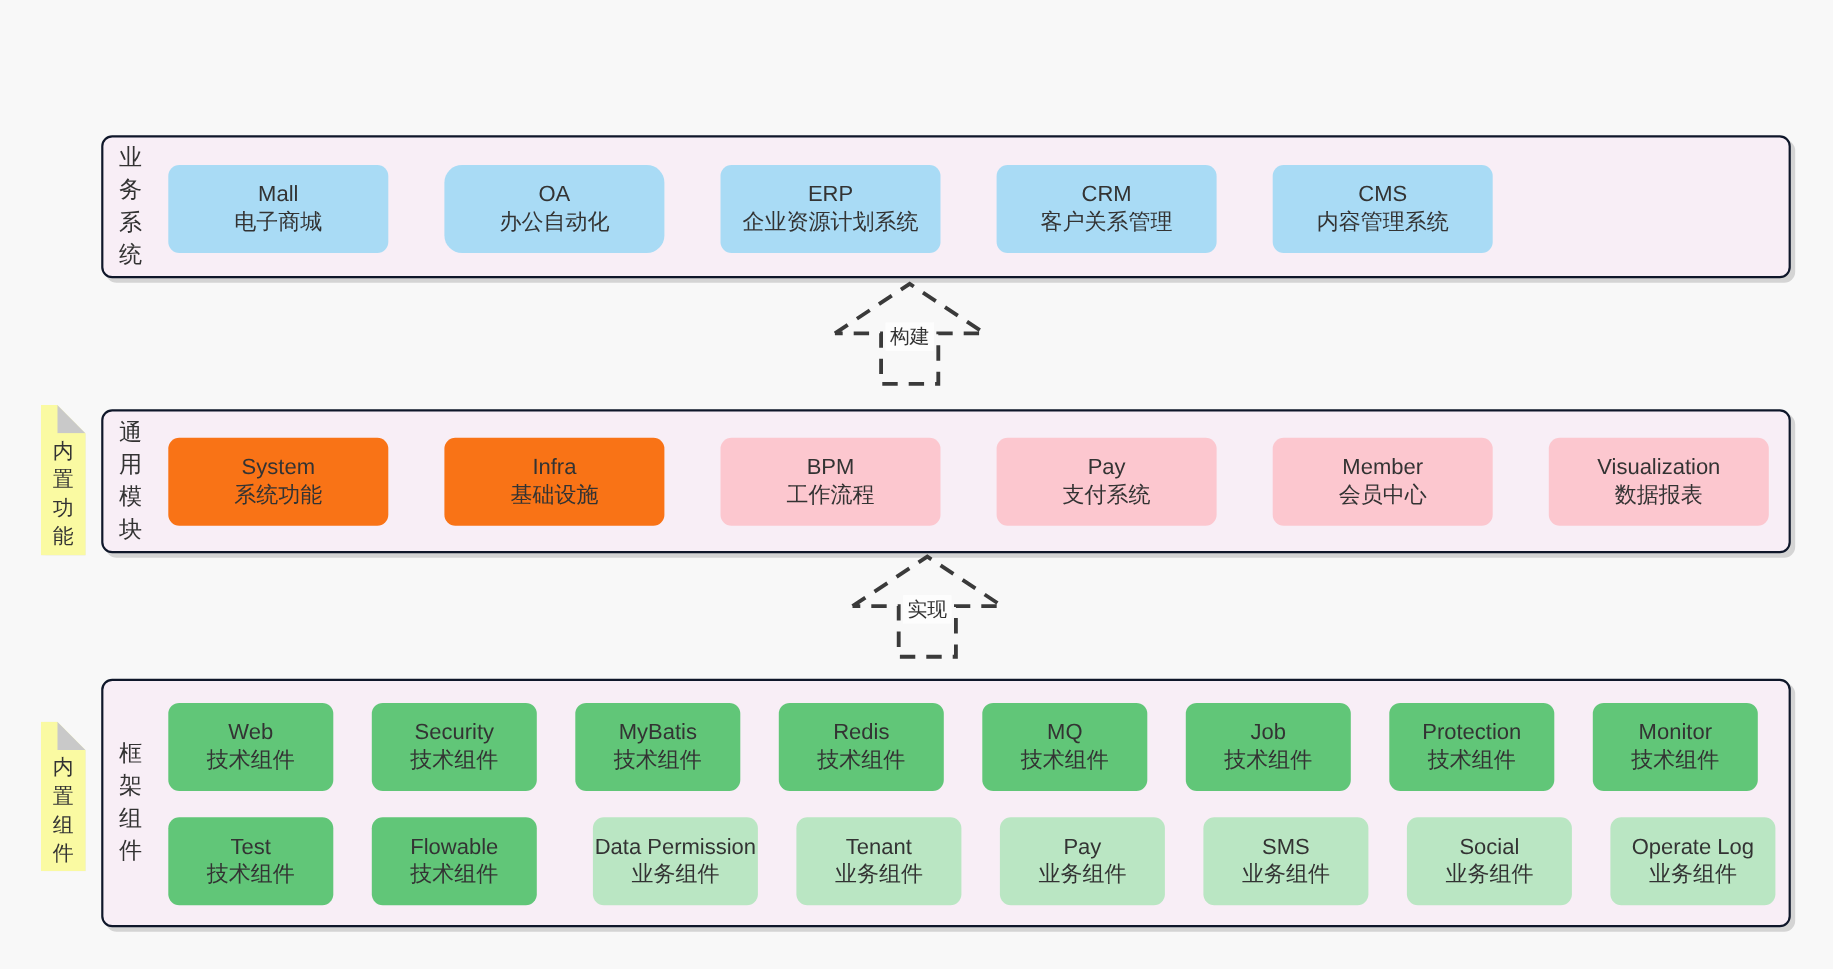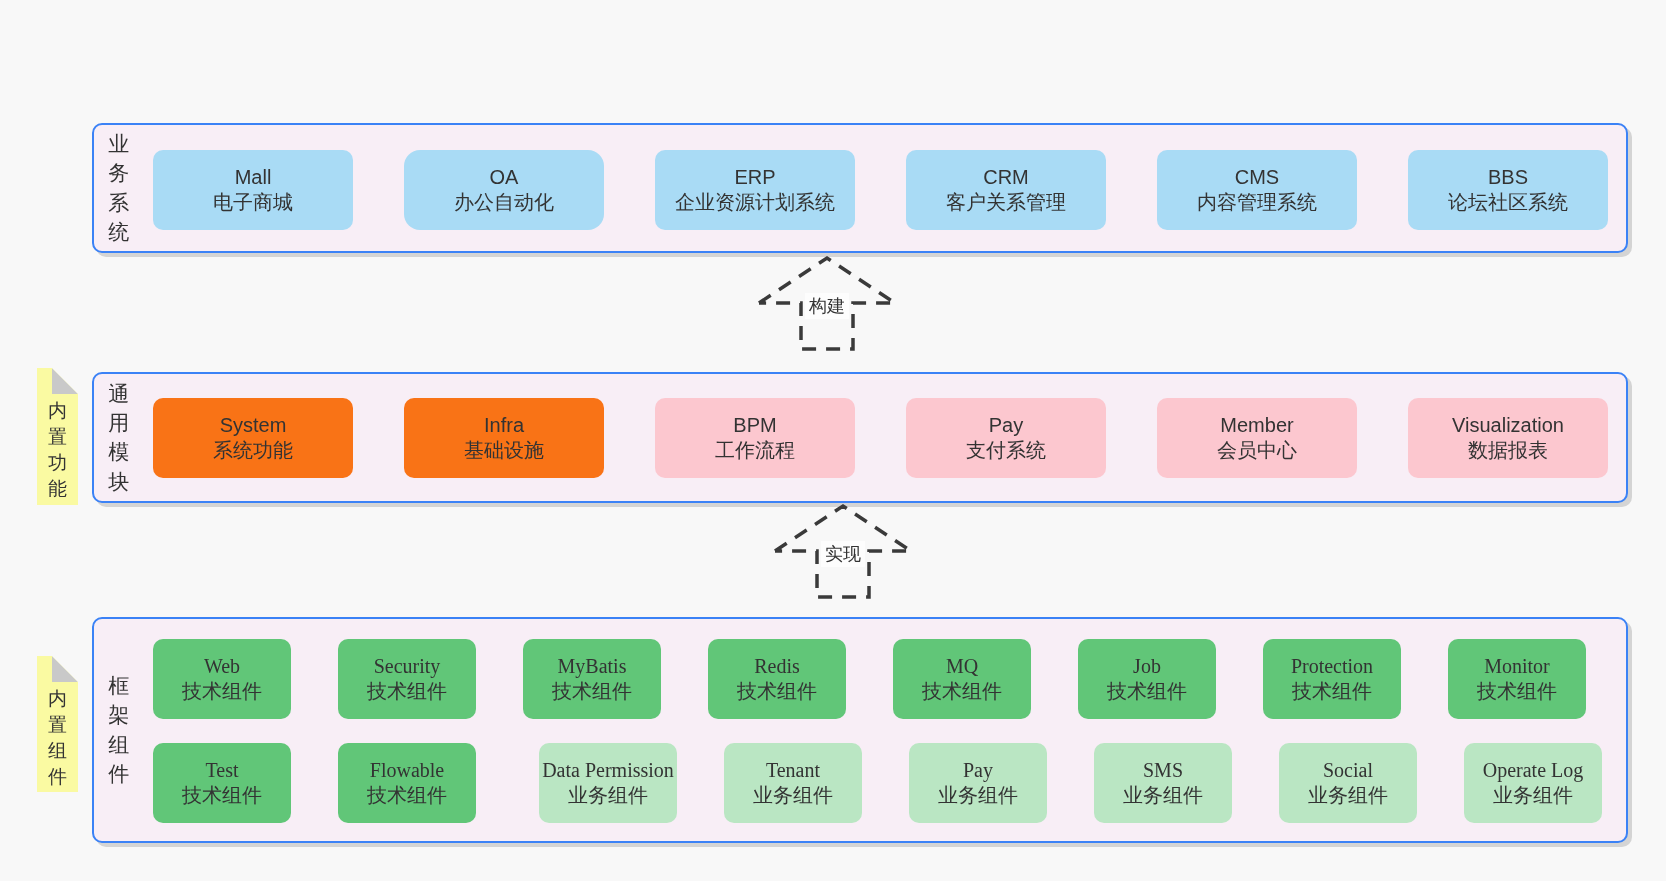"业务系统" .panel { border: 2px solid #3b82f6 -> 2px solid #0f172a }
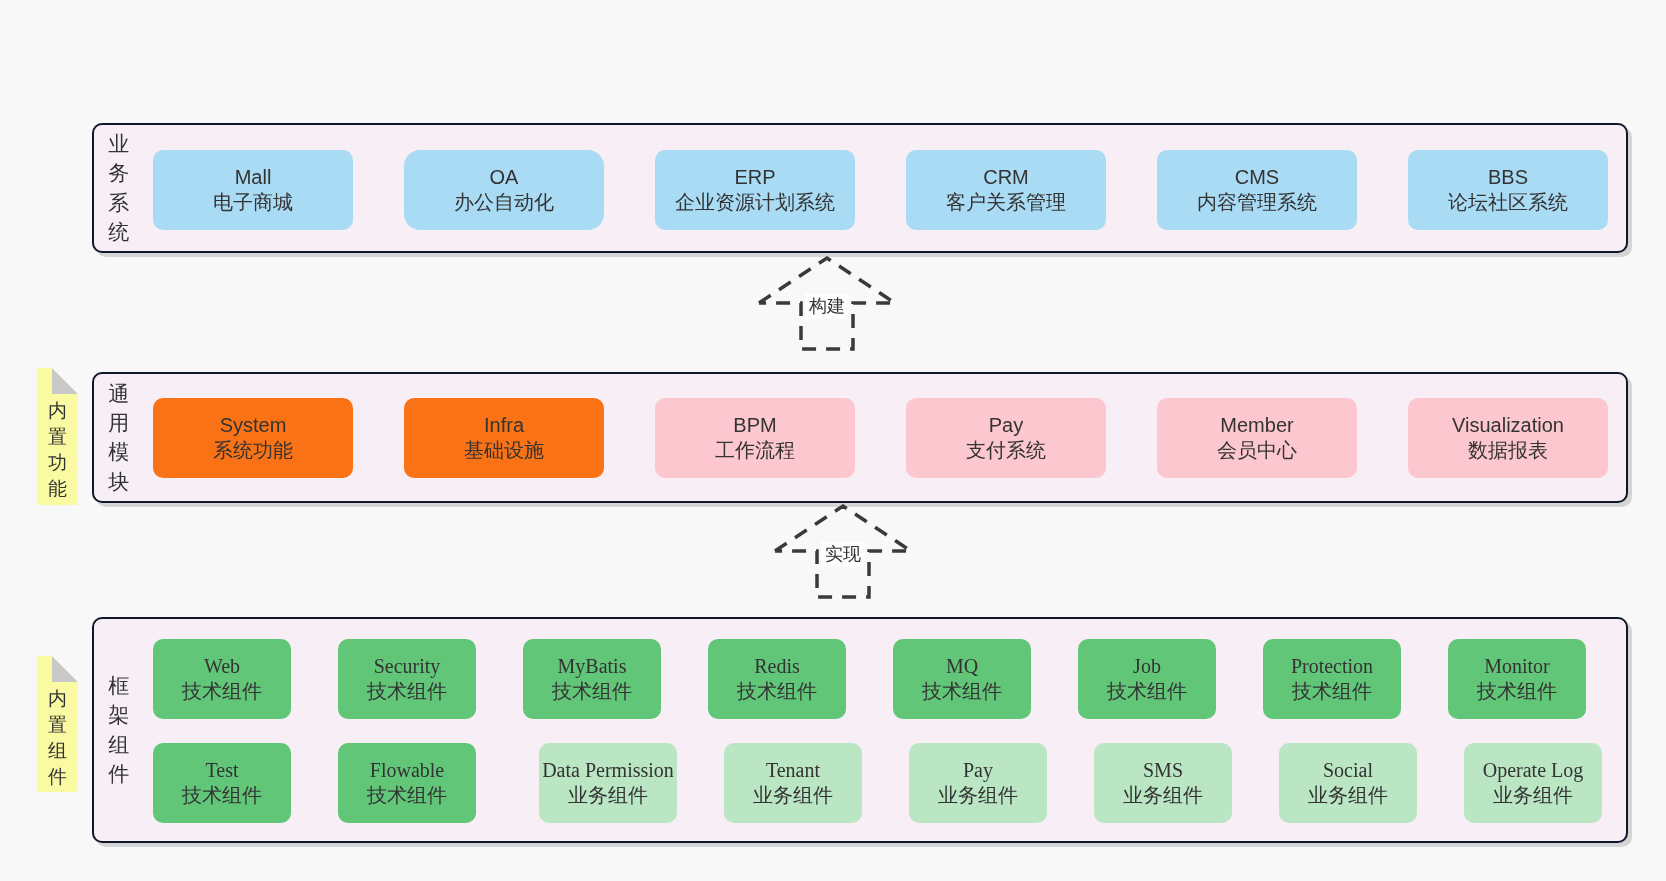"BBS" div.box { html: <div> <span>BBS</span> <span>论坛社区系统</span> </div> -> none }
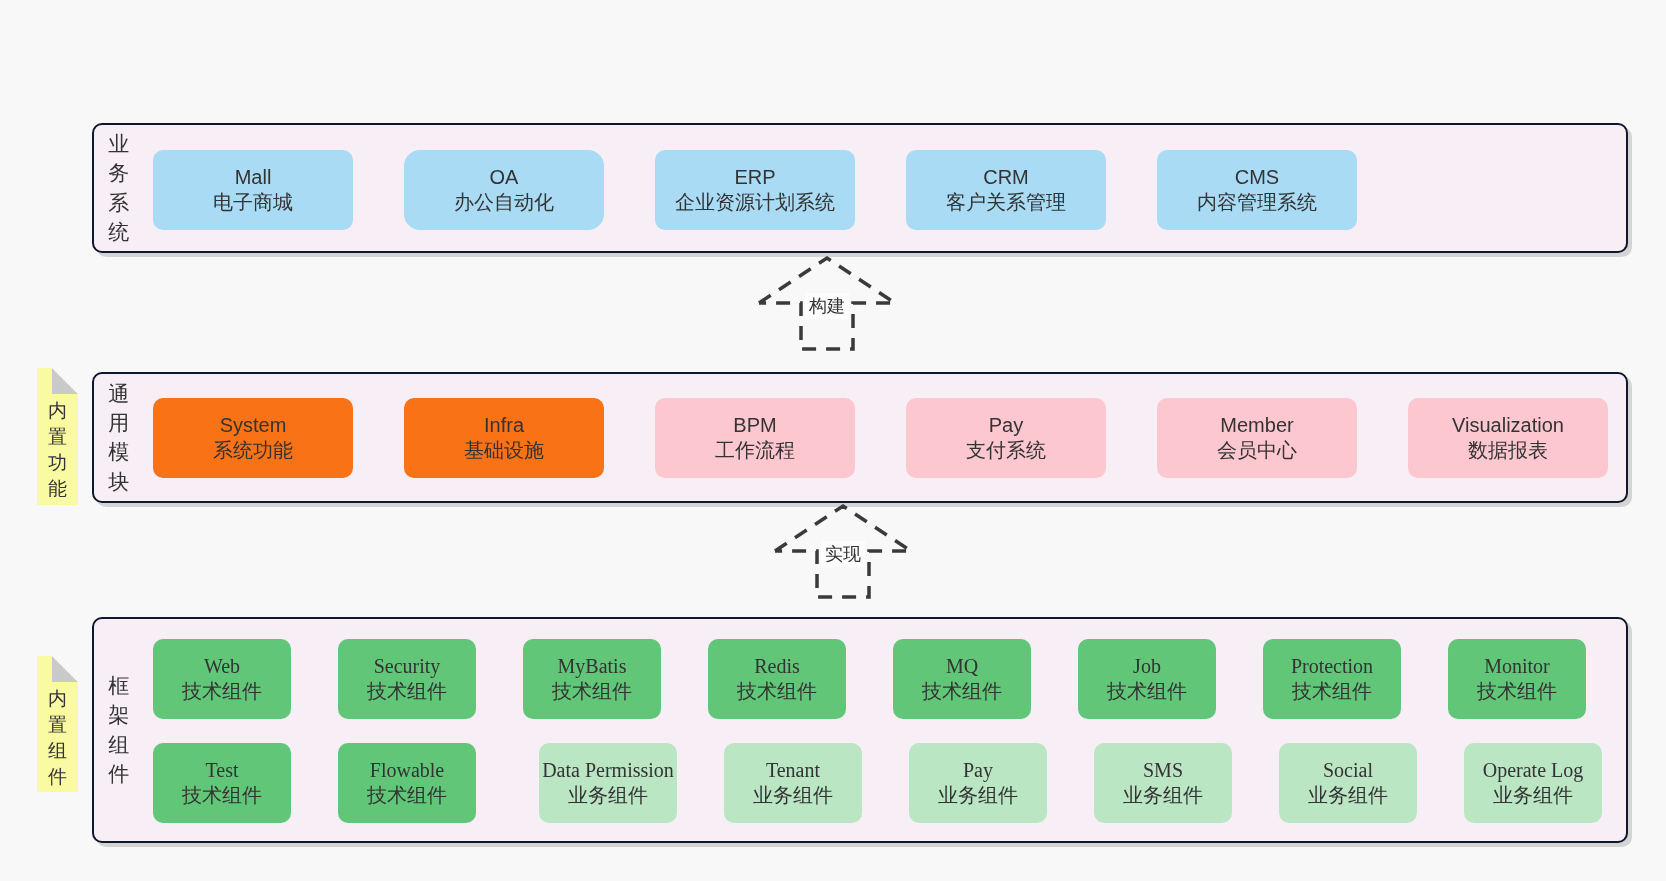"Web" .box.small { font-family: Liberation Serif, serif -> none; width: 138px -> 150px }
